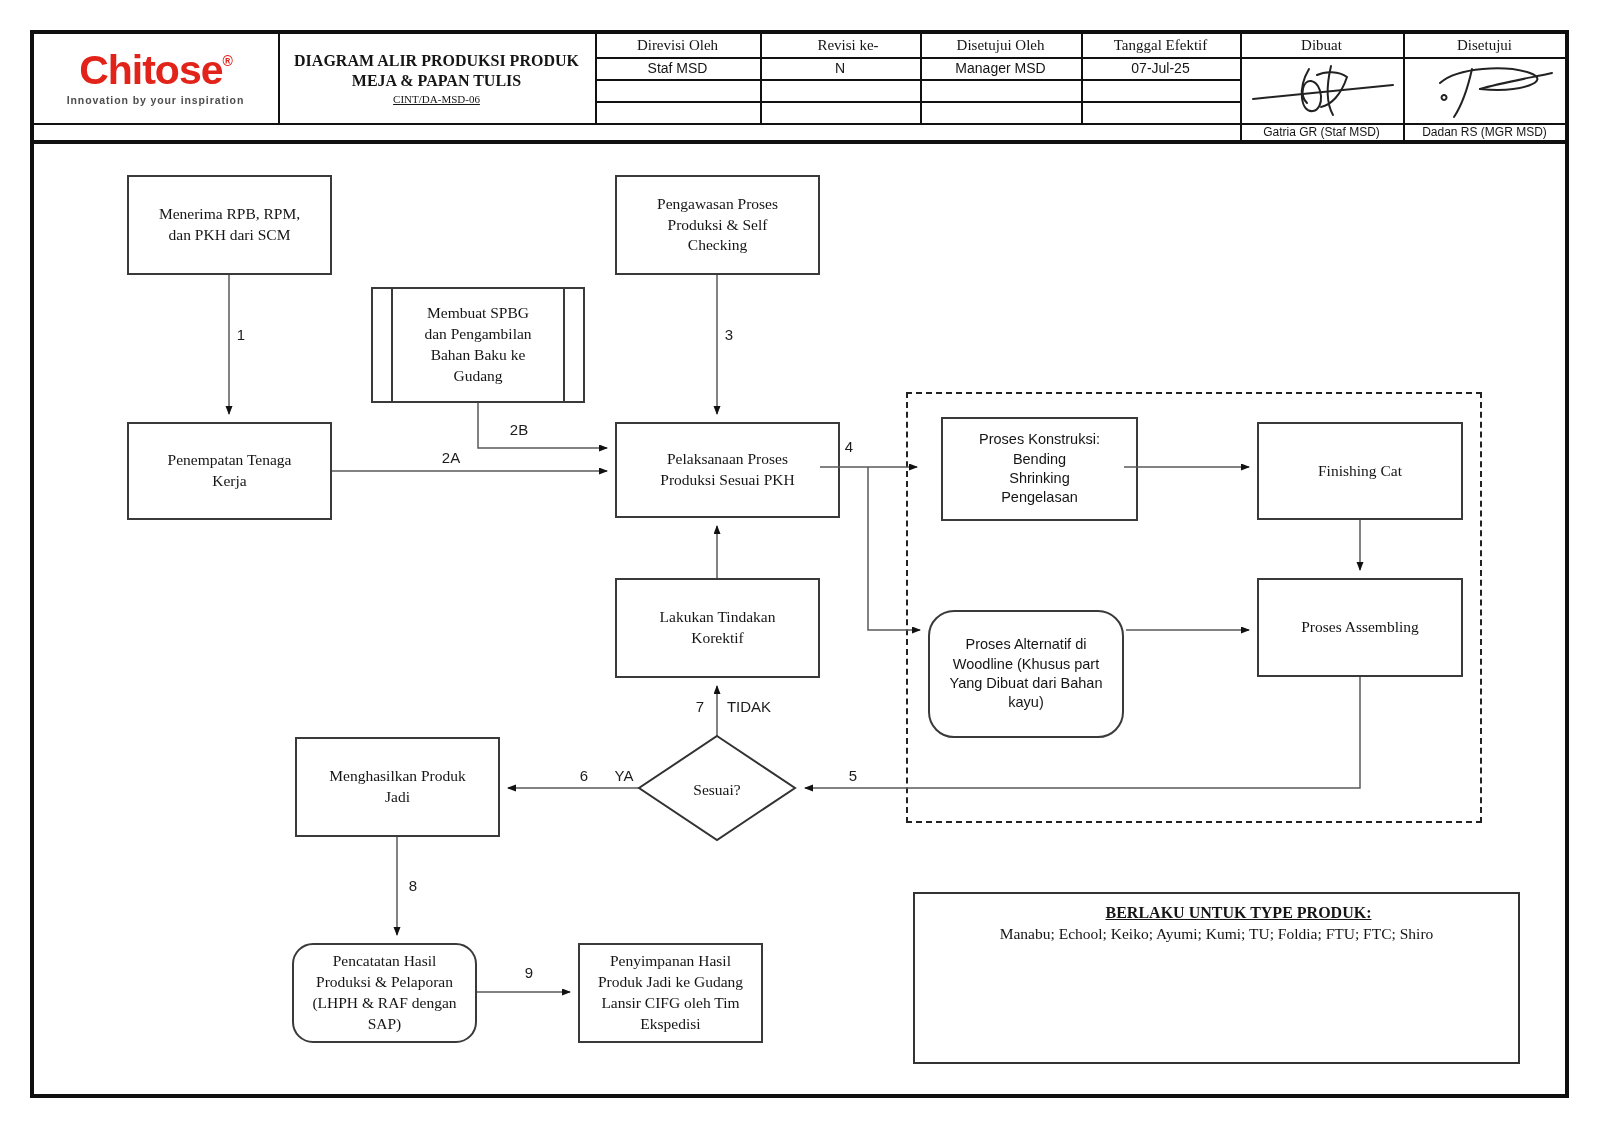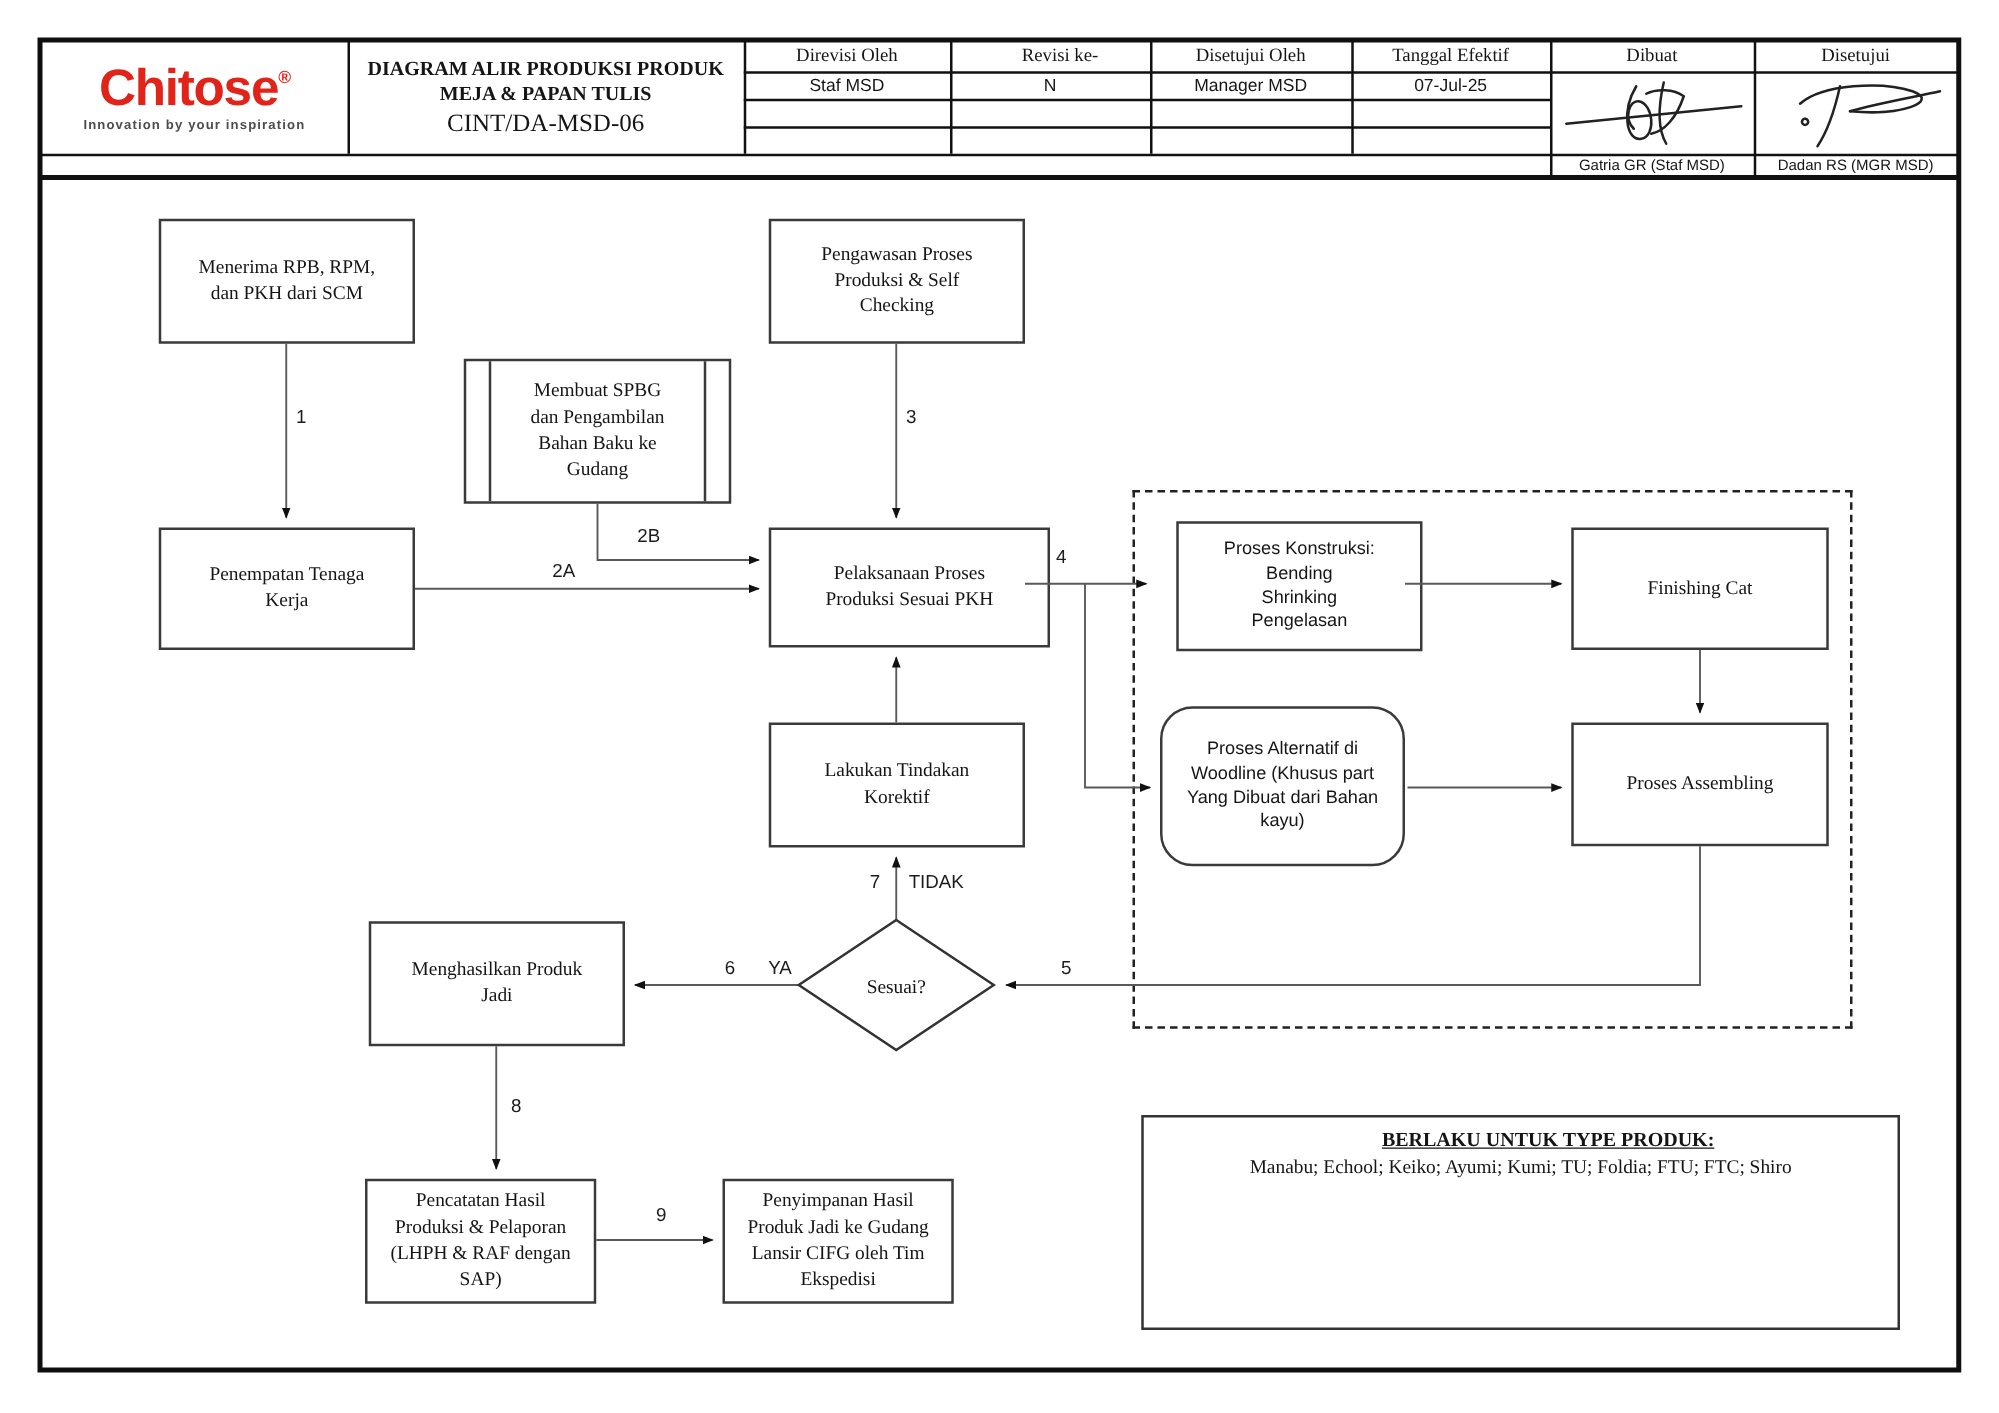"CINT/DA-MSD-06" .doc-code { font-size: 20px -> 11px; text-decoration: none -> underline }
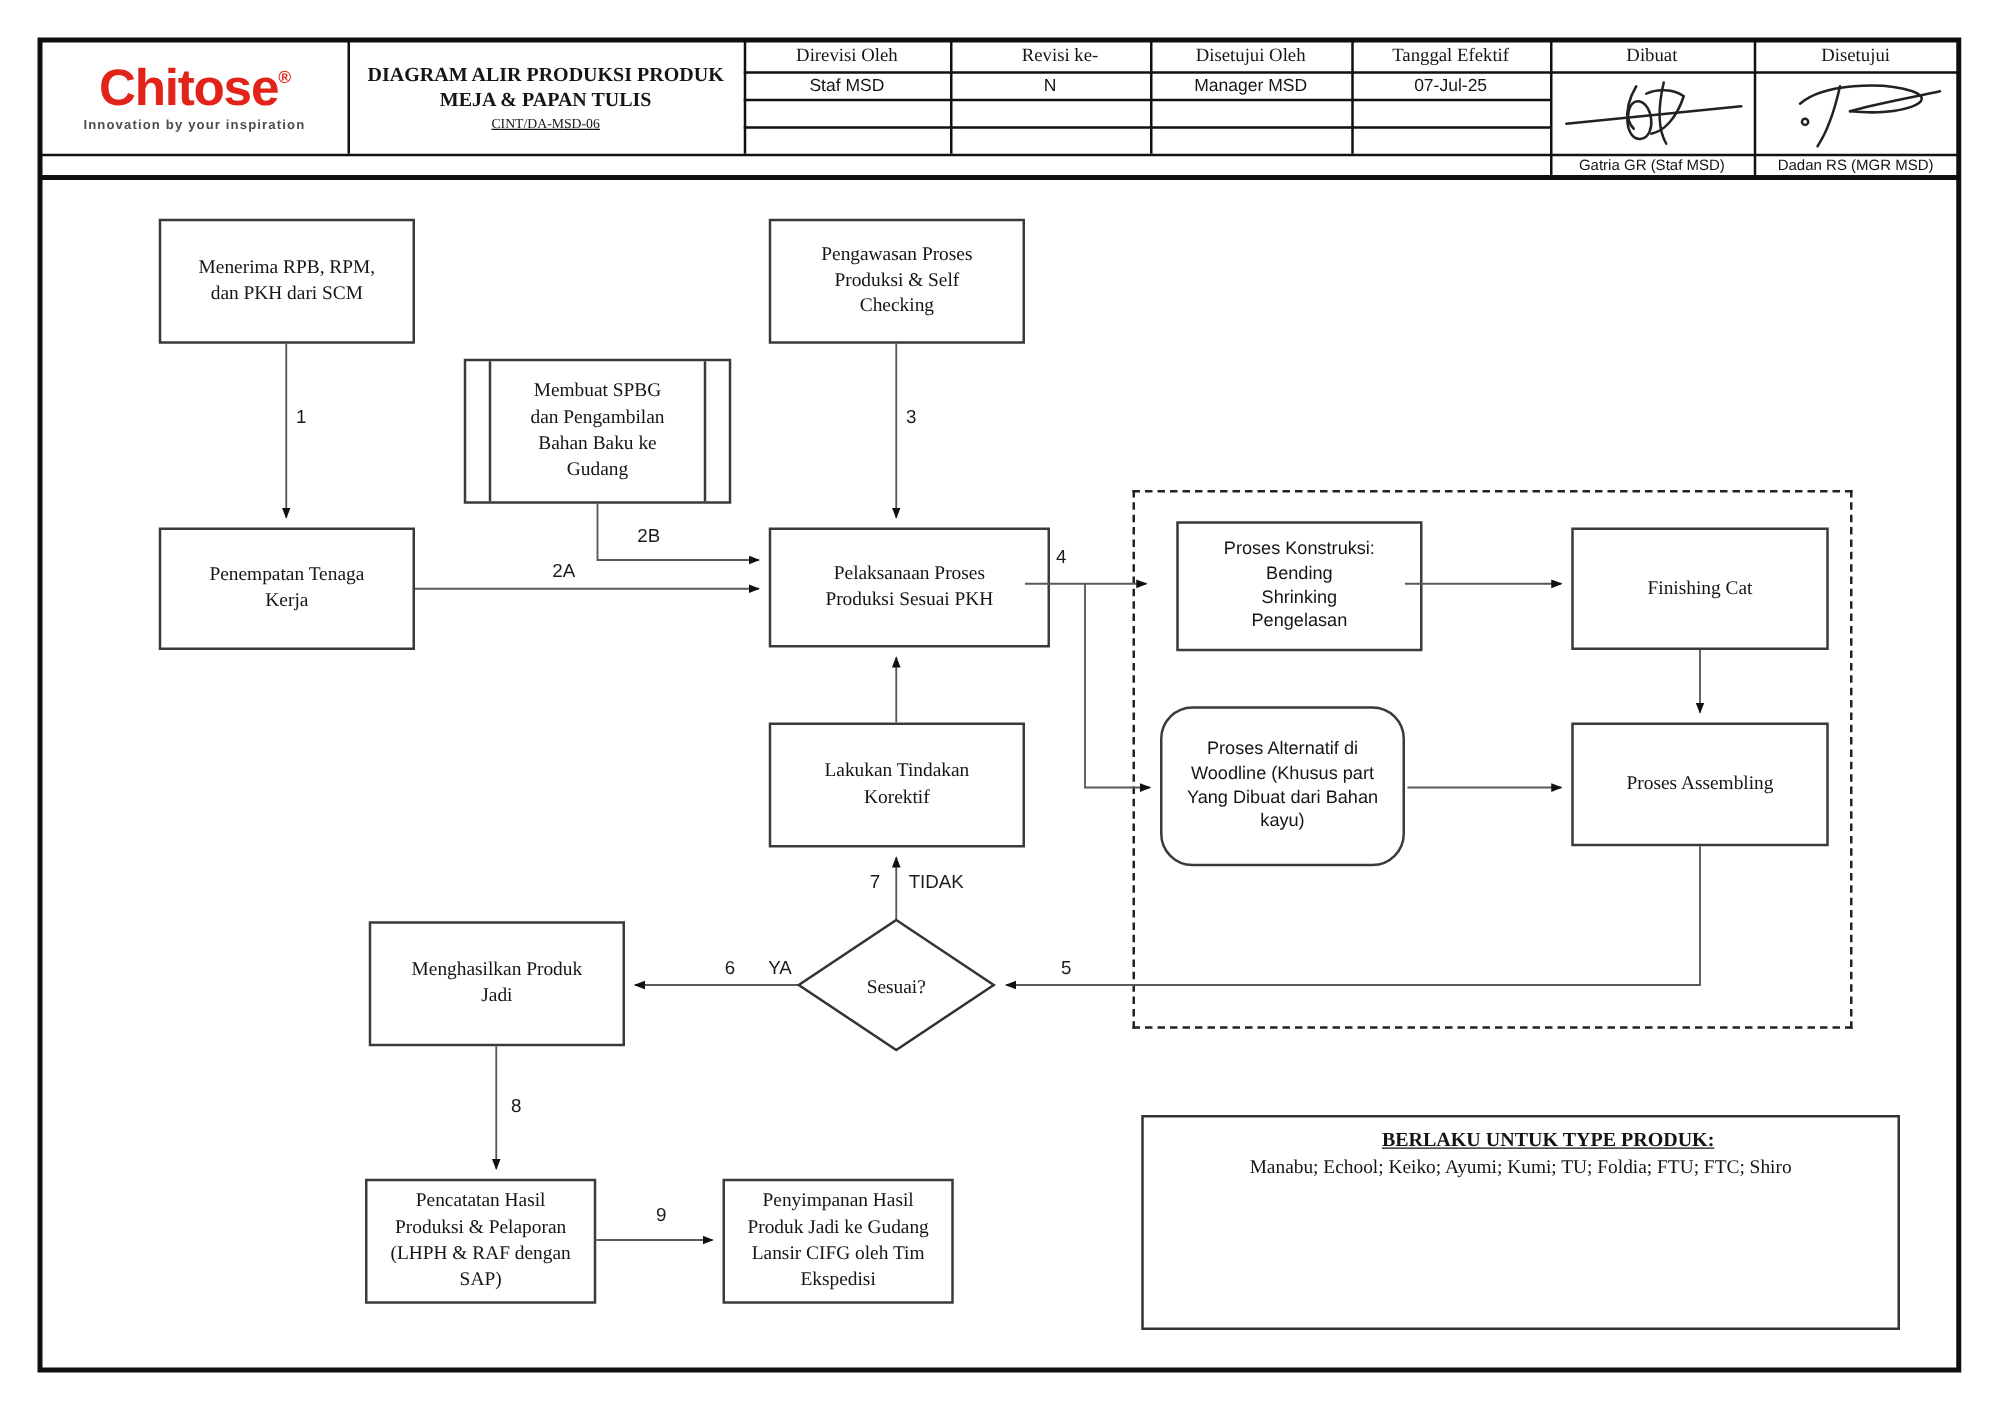"Proses Alternatif di" .round { margin-top: none -> 45px }
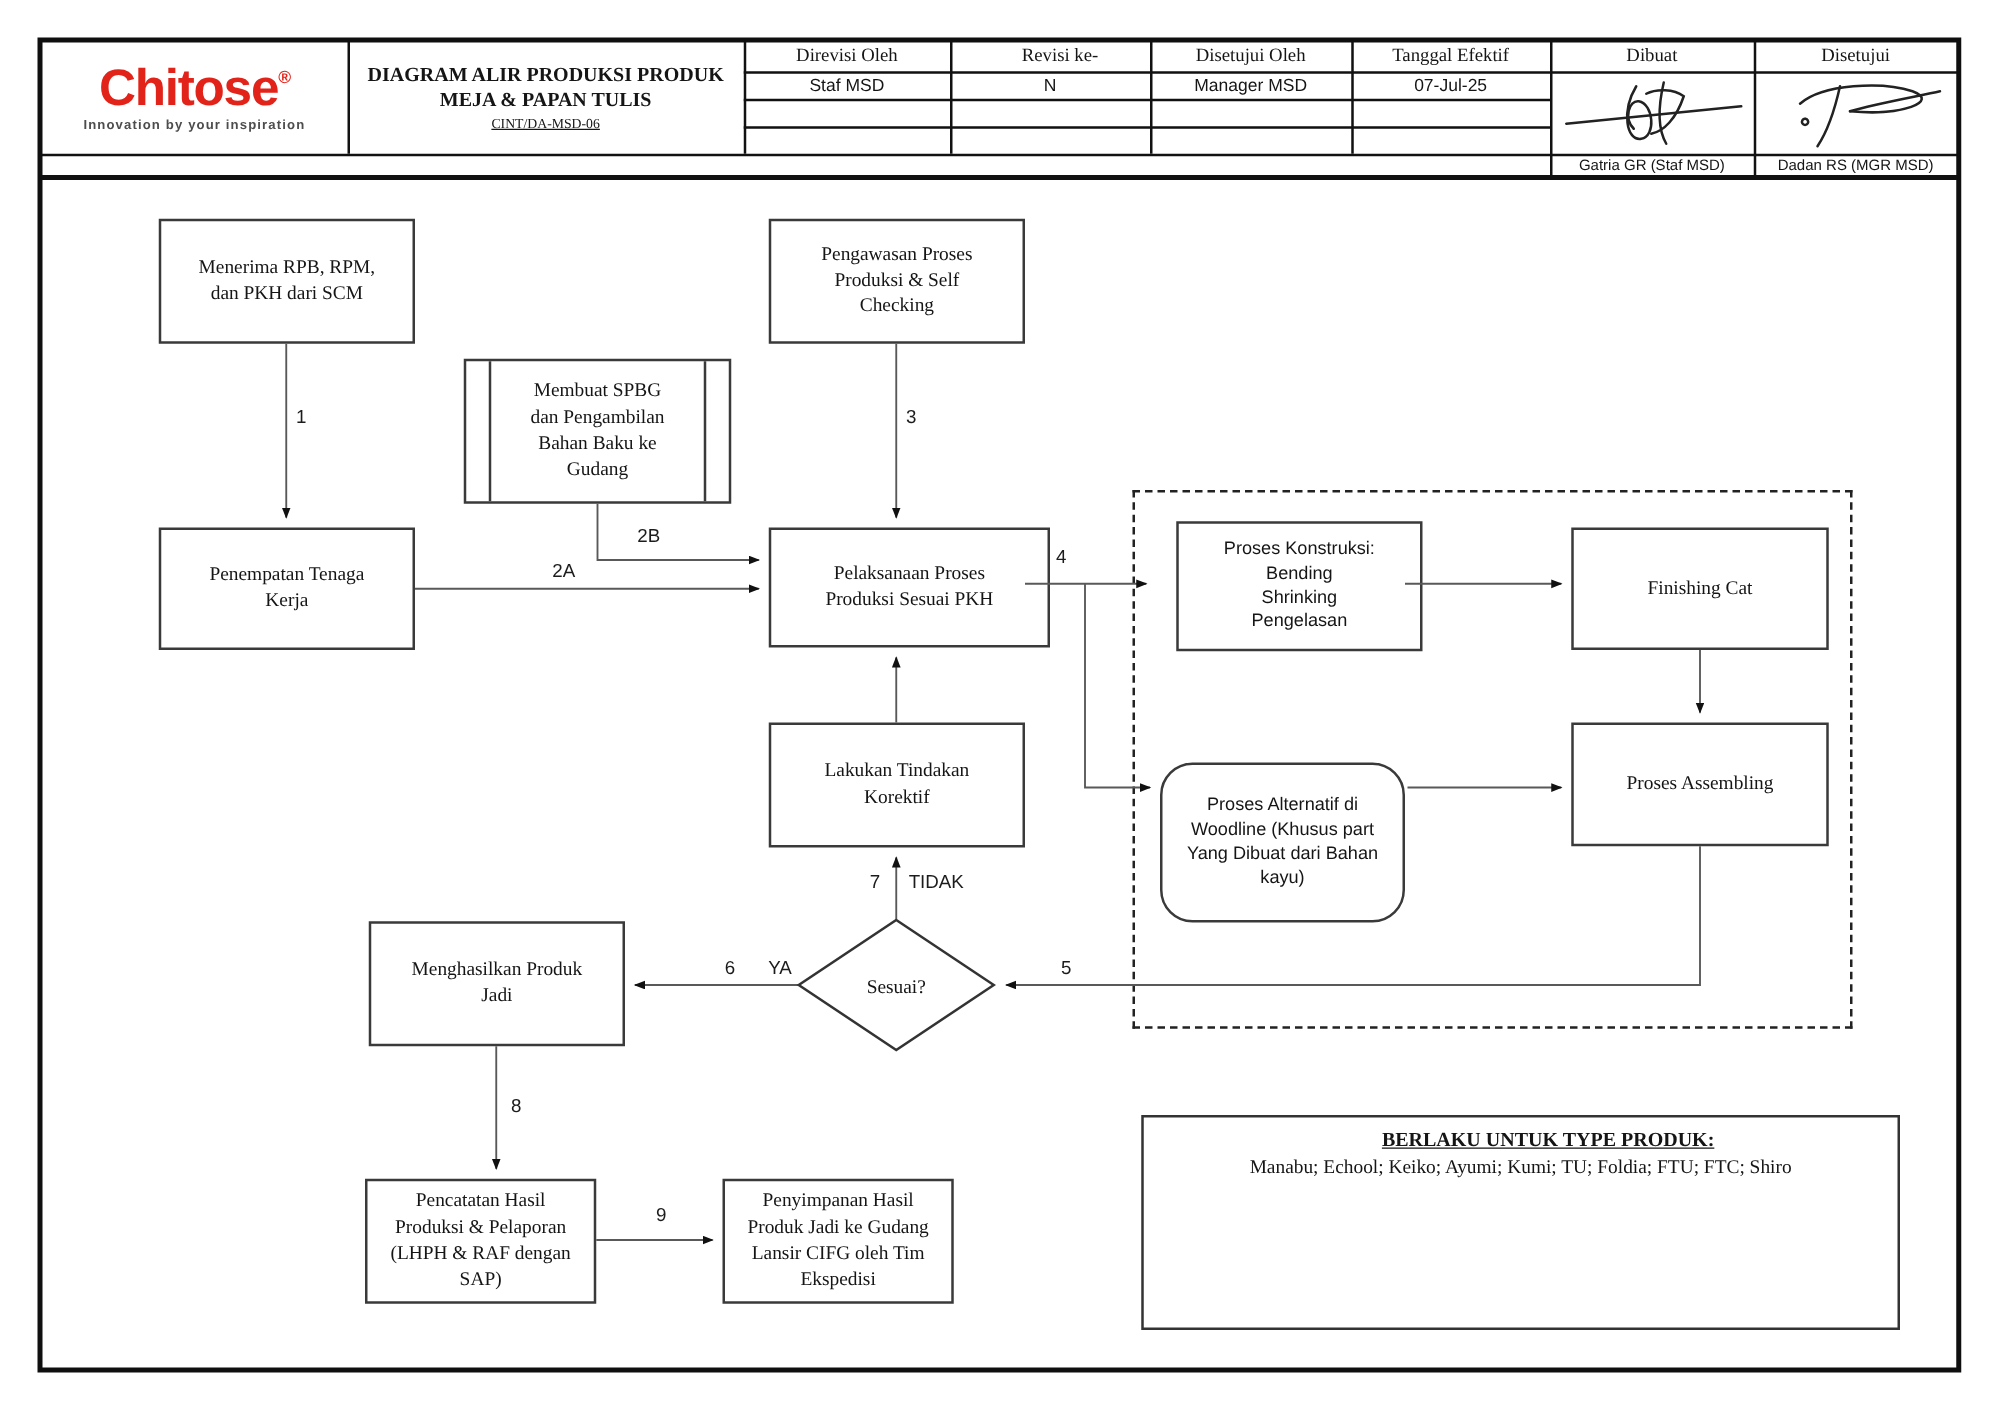"Pencatatan Hasil" div.pbox { border-radius: none -> 21px }
